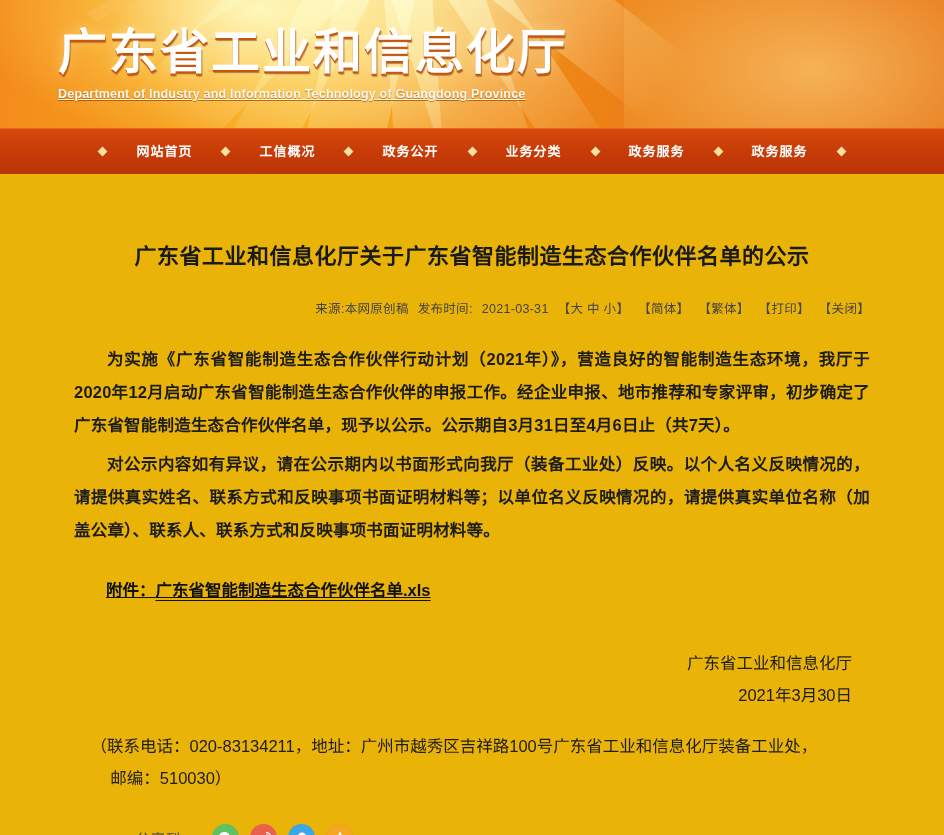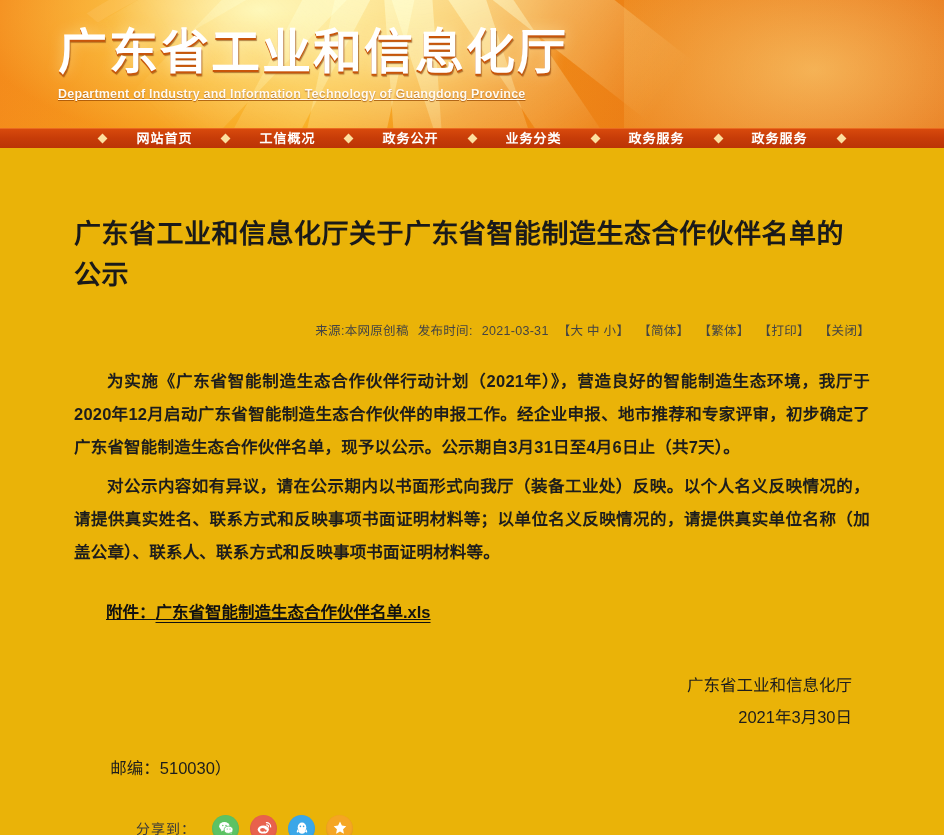"网站首页" .nav { height: 20px -> 46px }
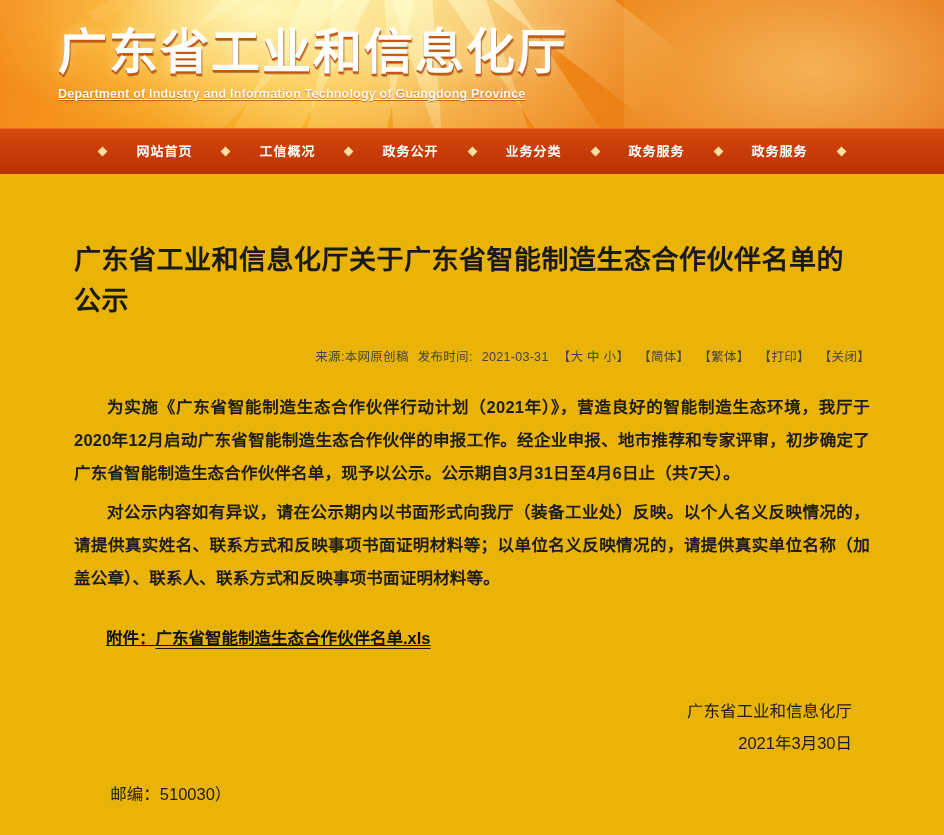"广东省工业和信息化厅关于广东省智能制造生态合作伙伴名单的公示" .art-title { font-size: 27px -> 22px; text-align: none -> center }
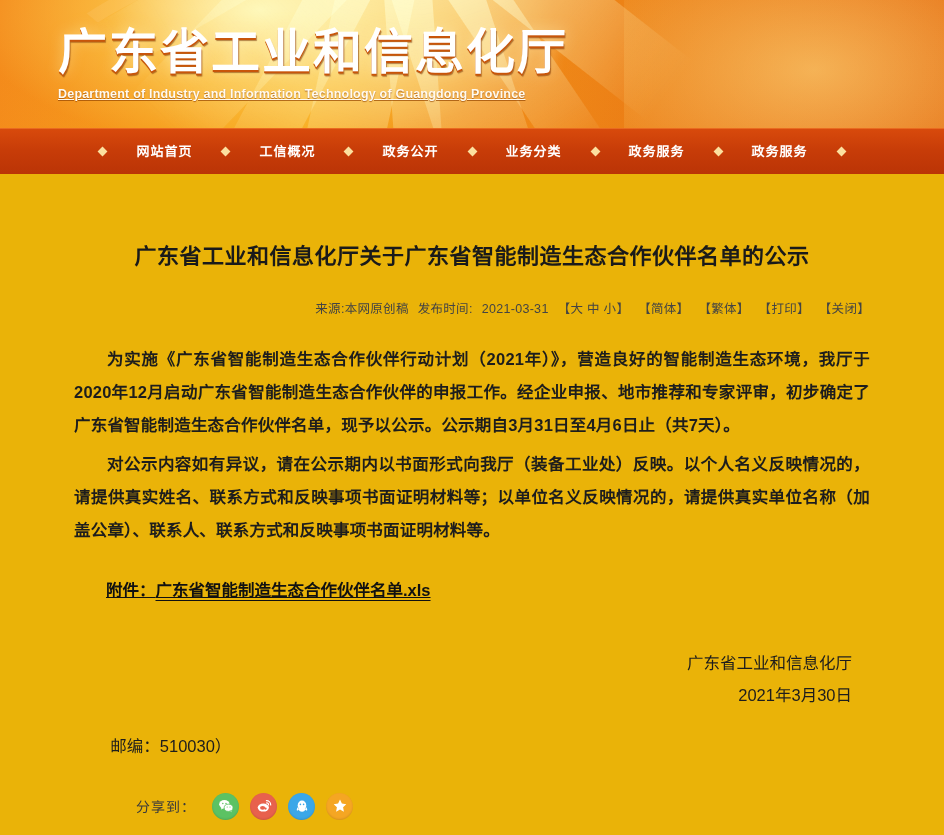"（联系电话：020-83134211，地址：广州市越秀区吉祥路100号广东省工业" span { html: none -> <span>（联系电话：020-83134211，地址：广州市越秀区吉祥路100号广东省工业和信息化厅装备工业处，</span> }
